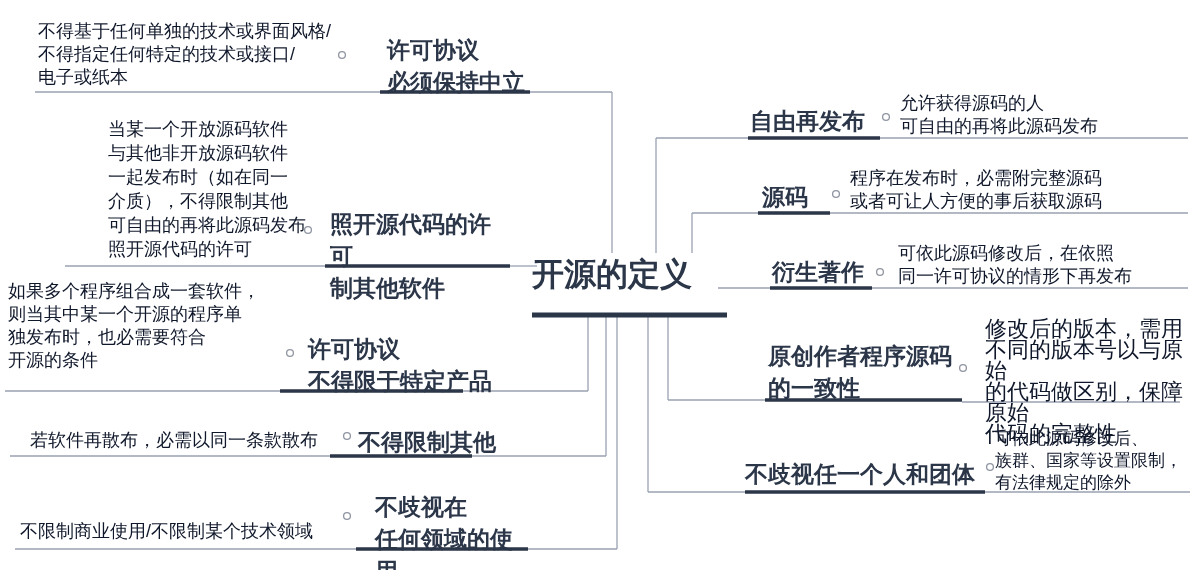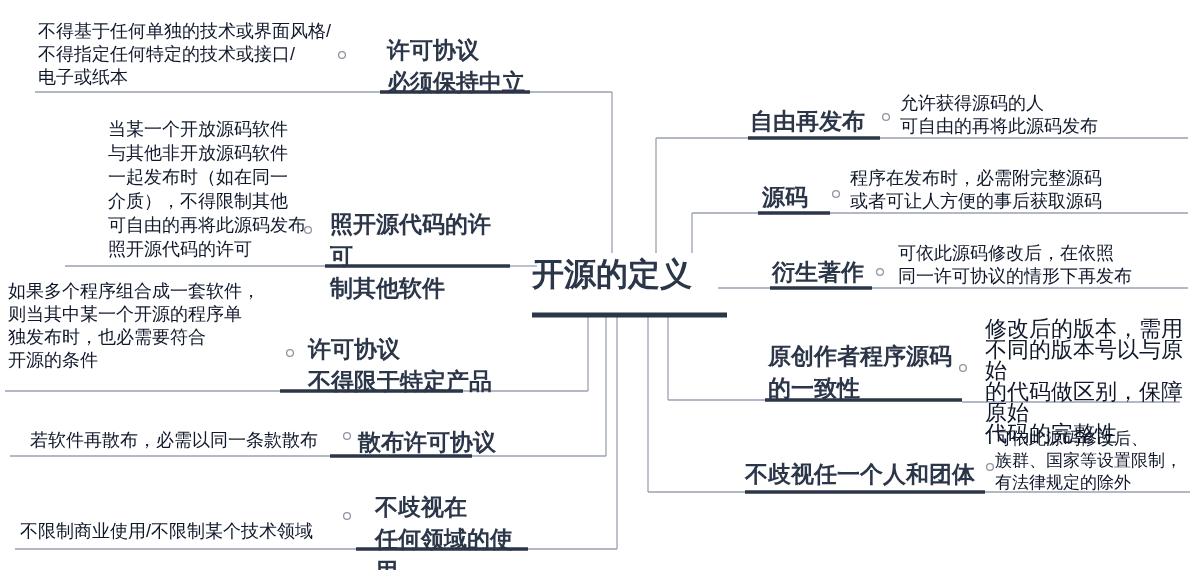"散布许可协议" div.txt { text: 散布许可协议 -> 不得限制其他 }
